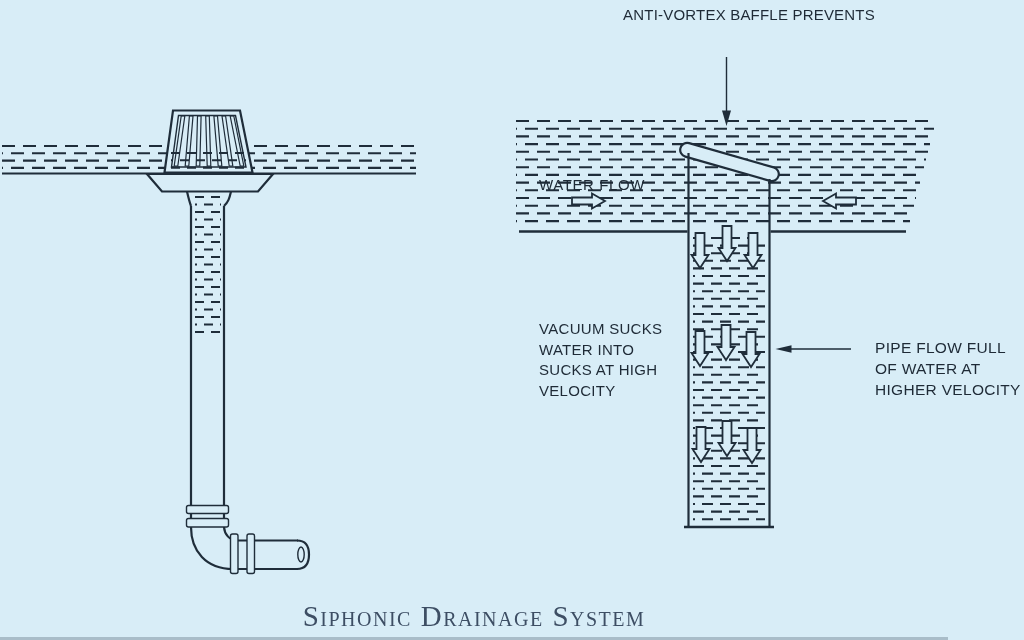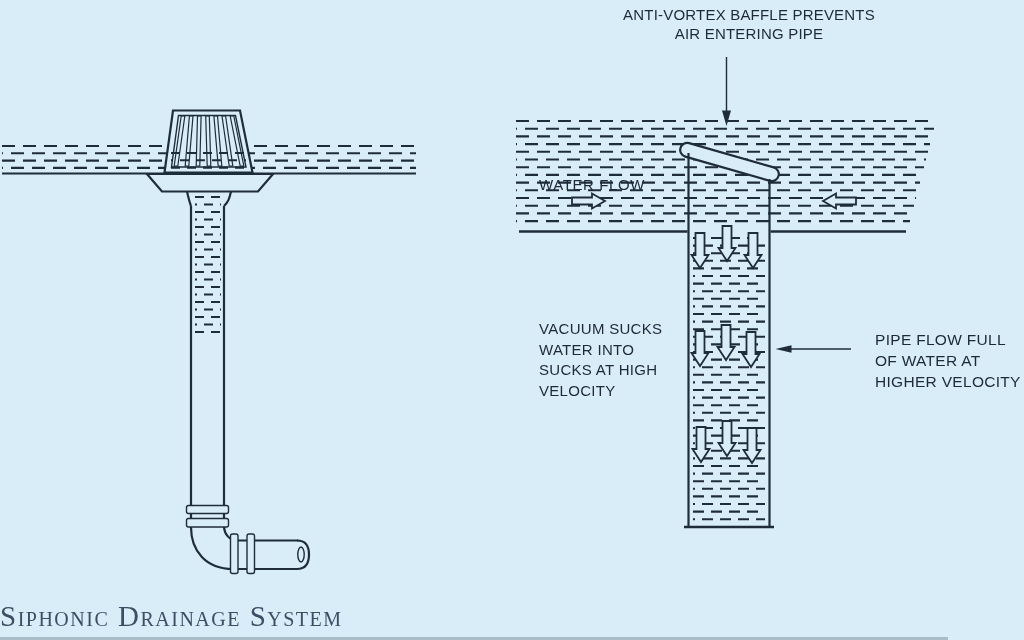"AIR ENTERING PIPE" div { html: <div>AIR ENTERING PIPE</div> -> none }
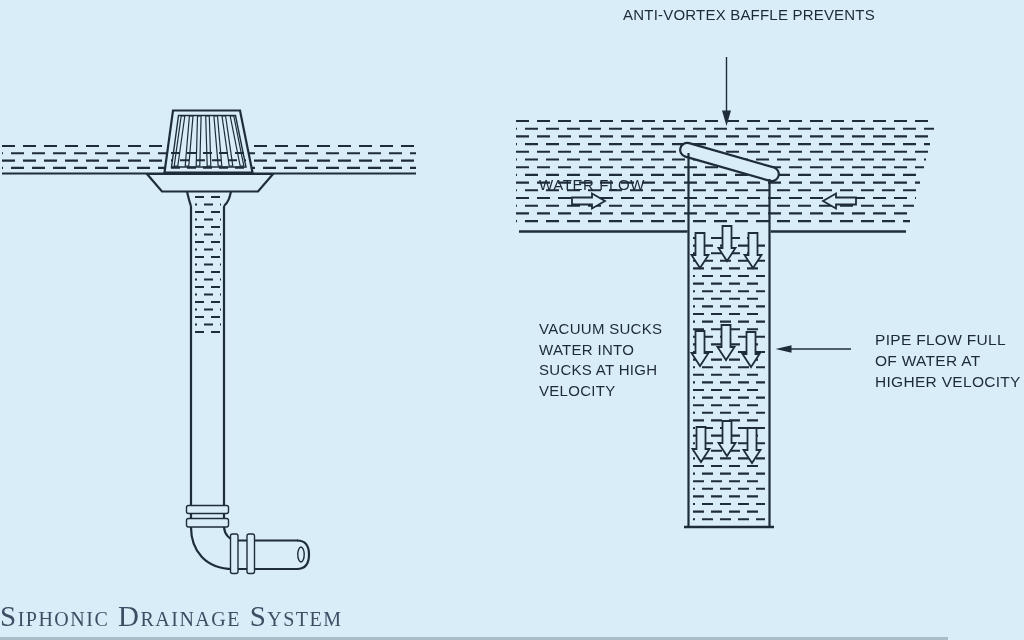"PIPE FLOW FULL" .lbl-pipeflow { top: 329px -> 337px }
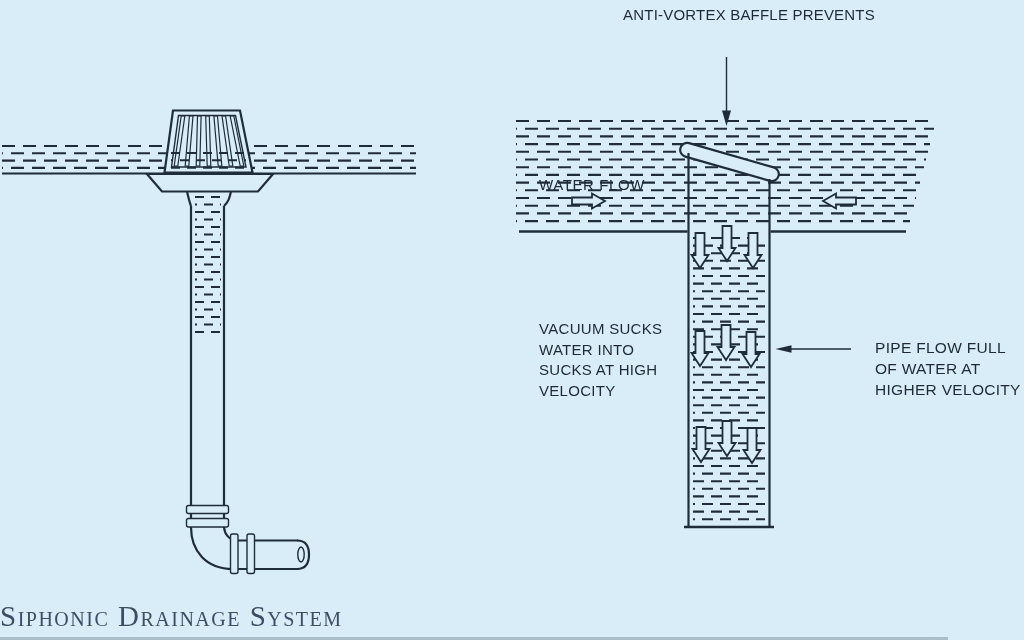"Siphonic Drainage System" .diagram-title { text-align: none -> center }
